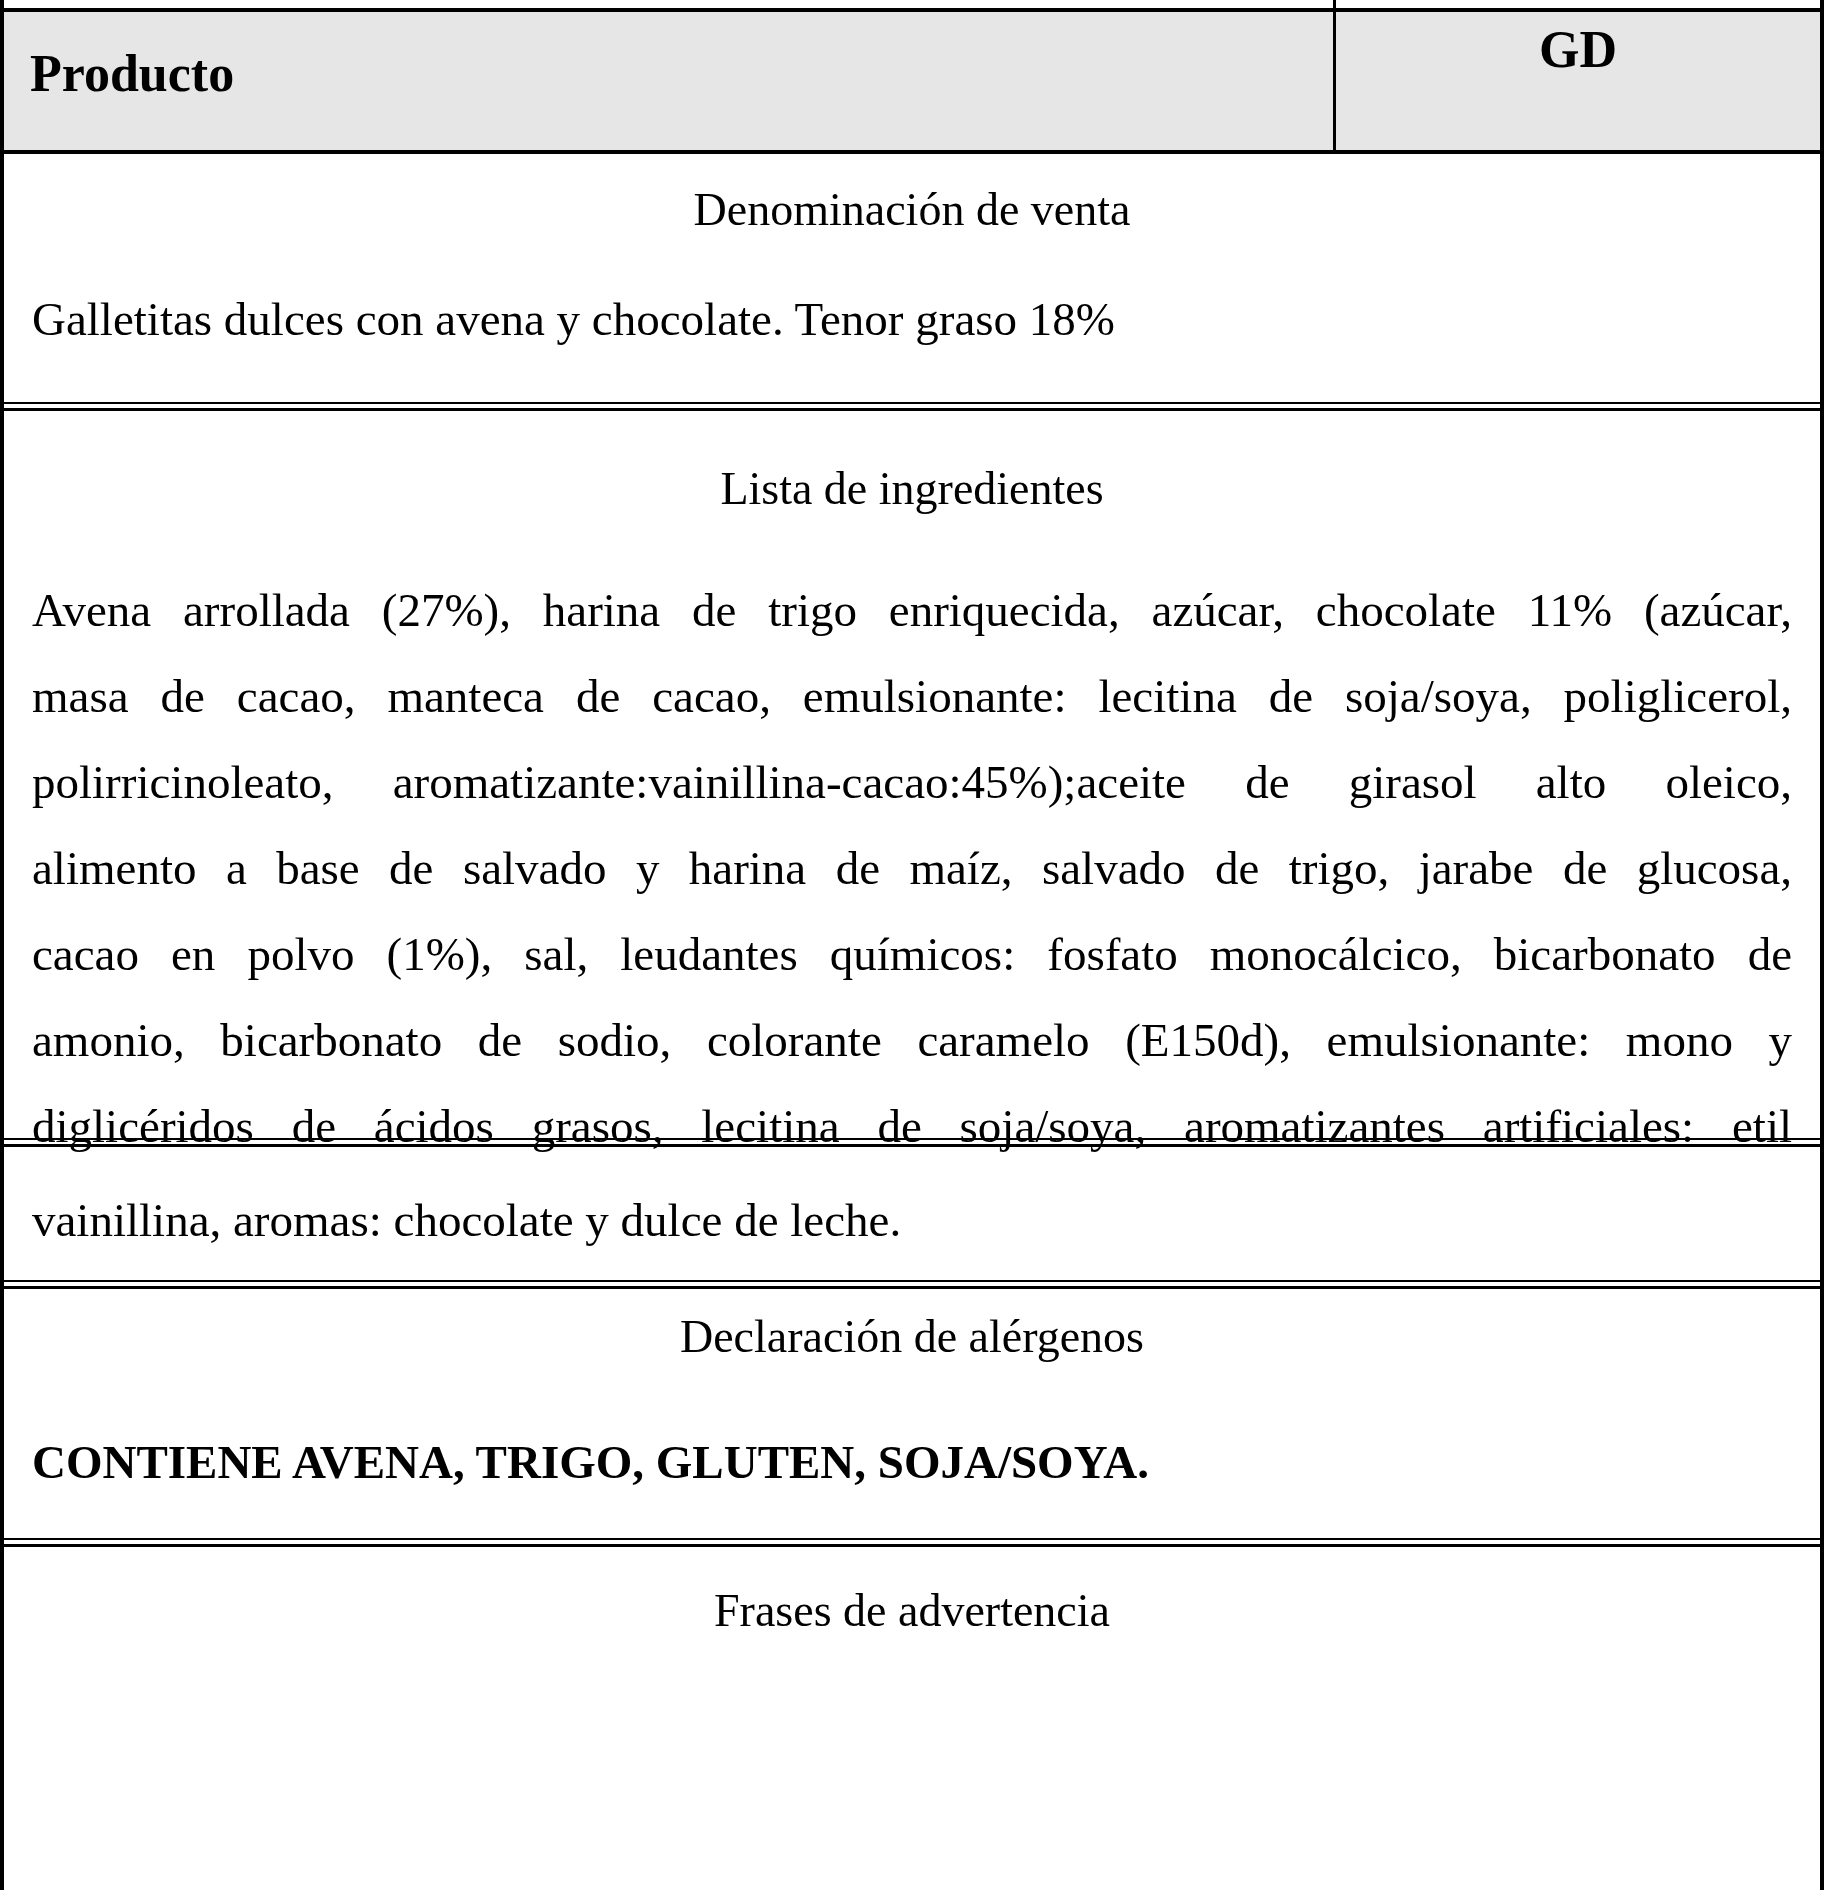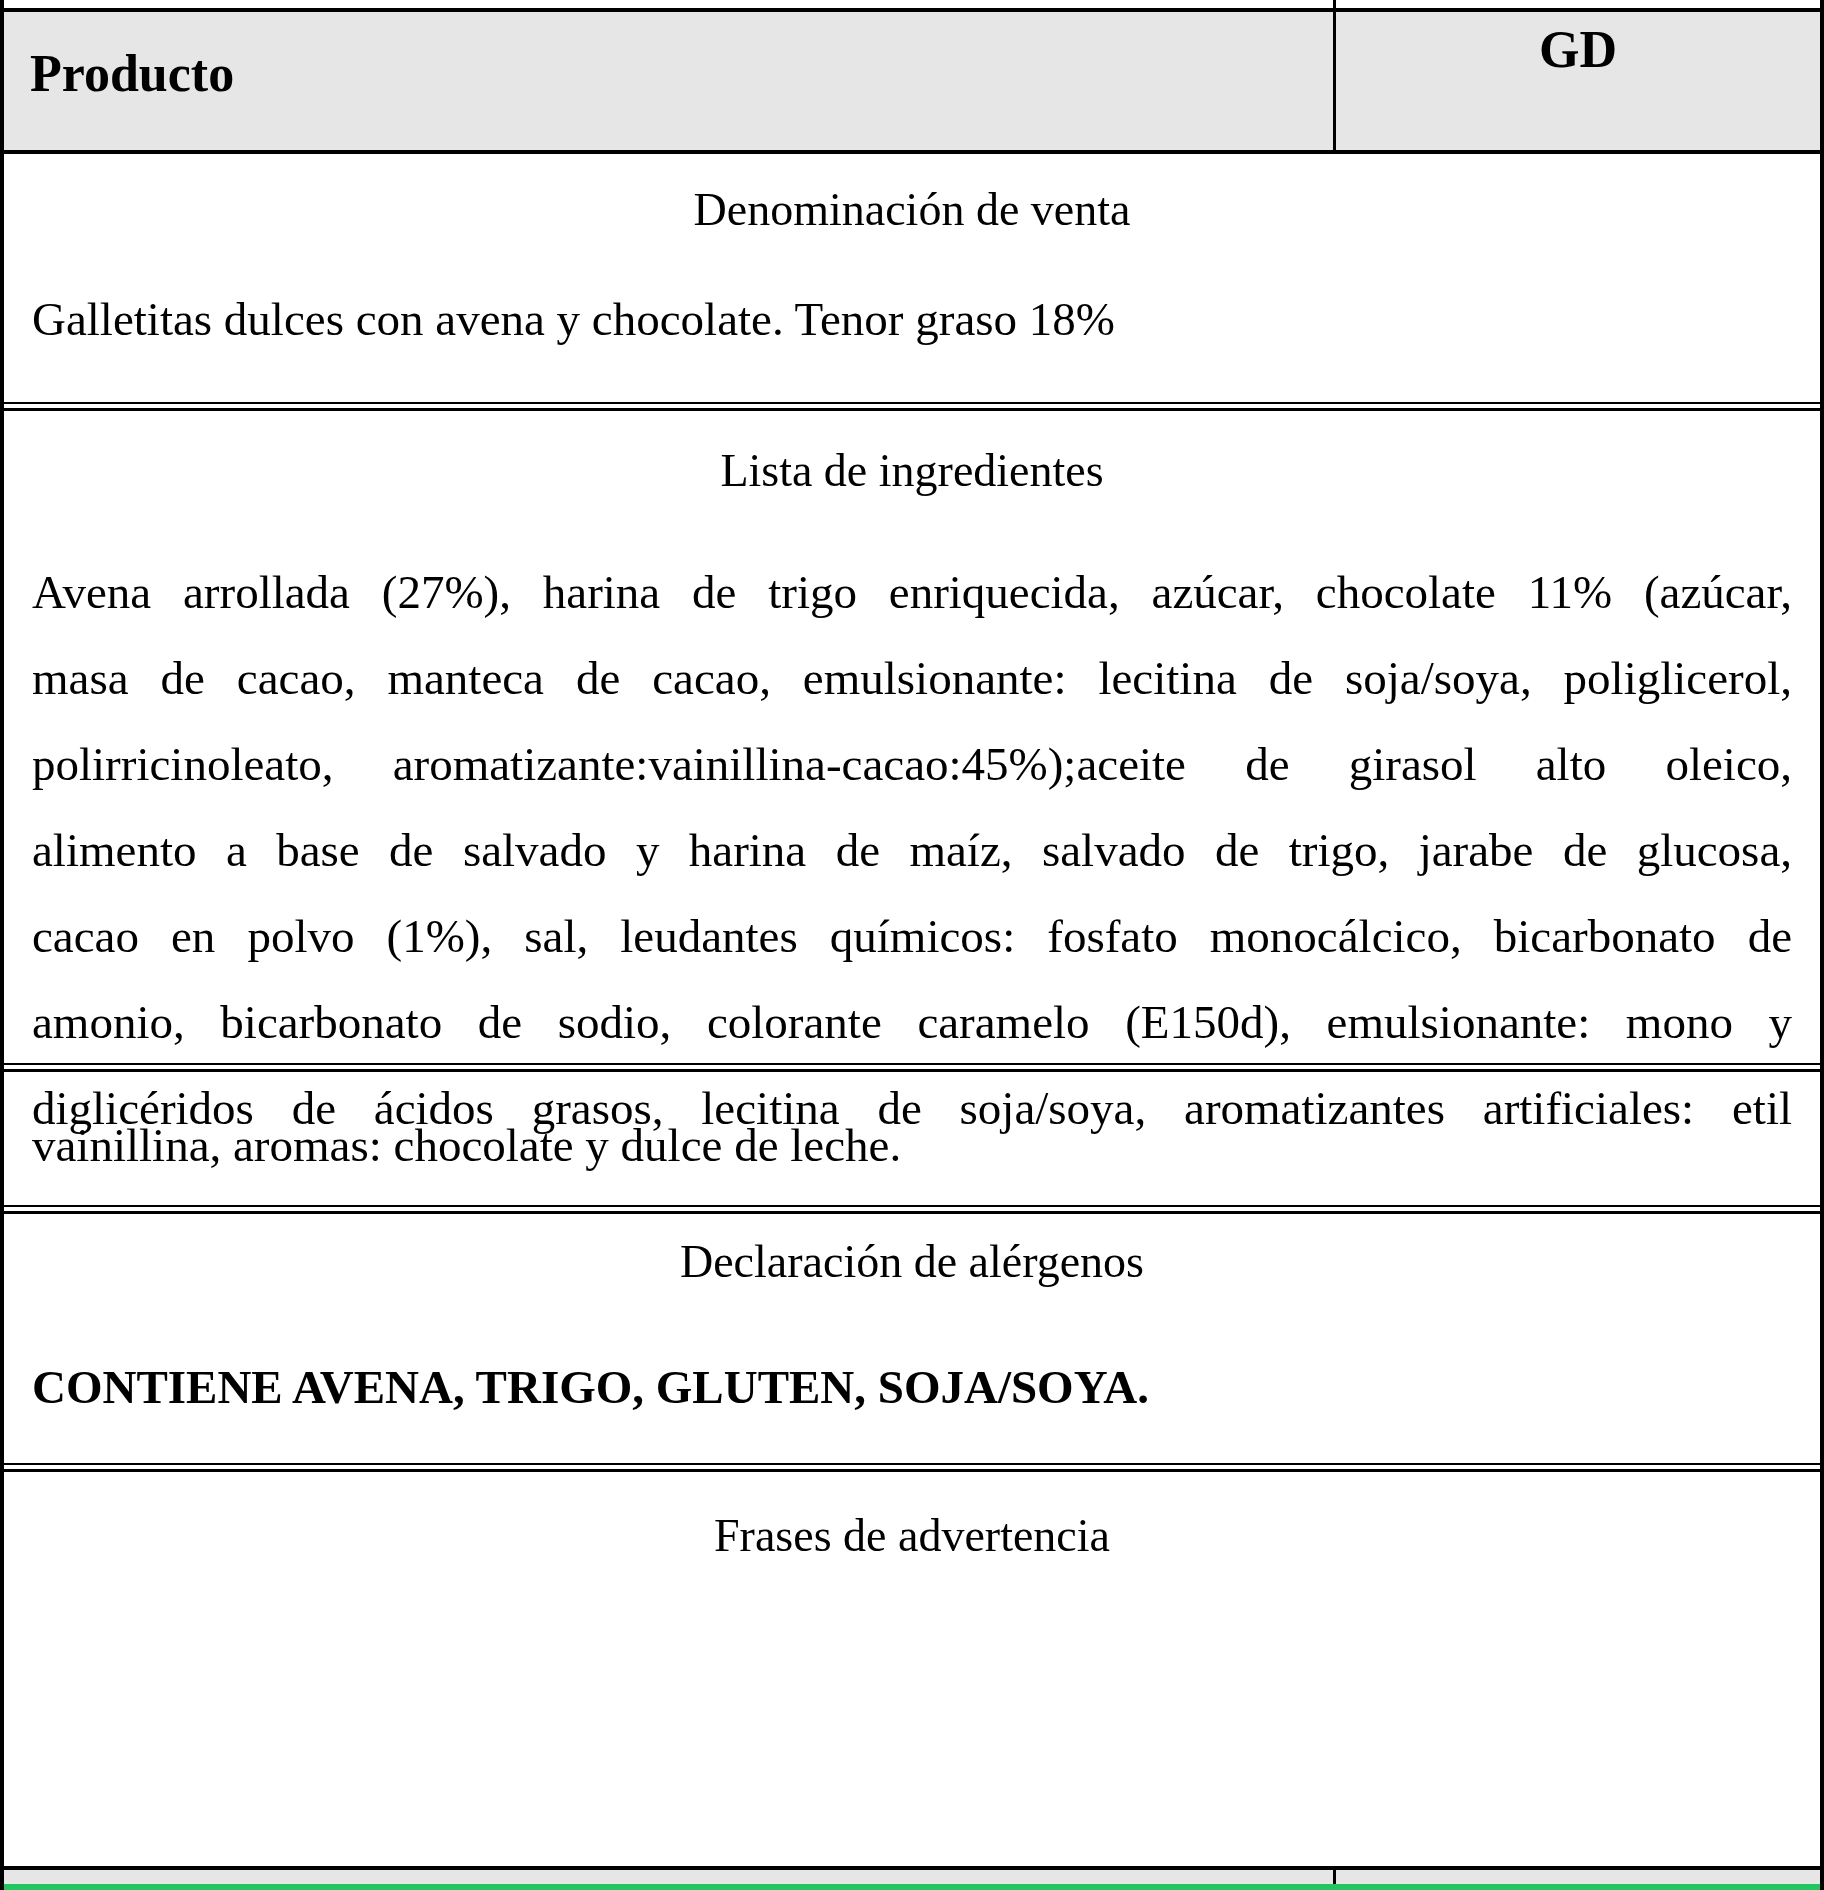"Lista de ingredientes" .sec-ingredients { height: 652px -> 727px; padding-top: 30px -> 48px }
